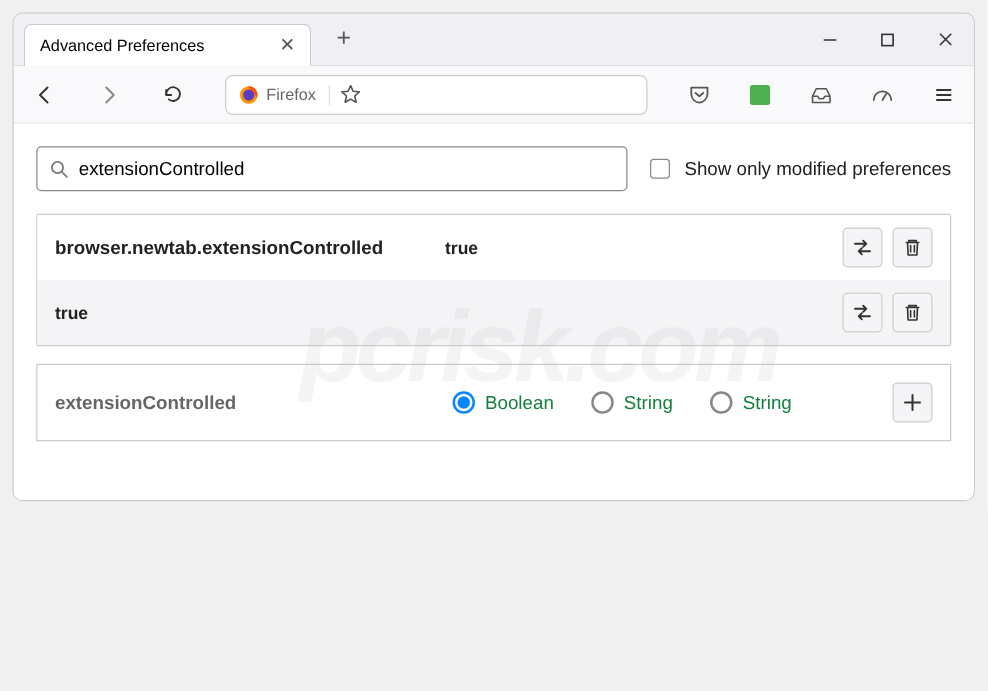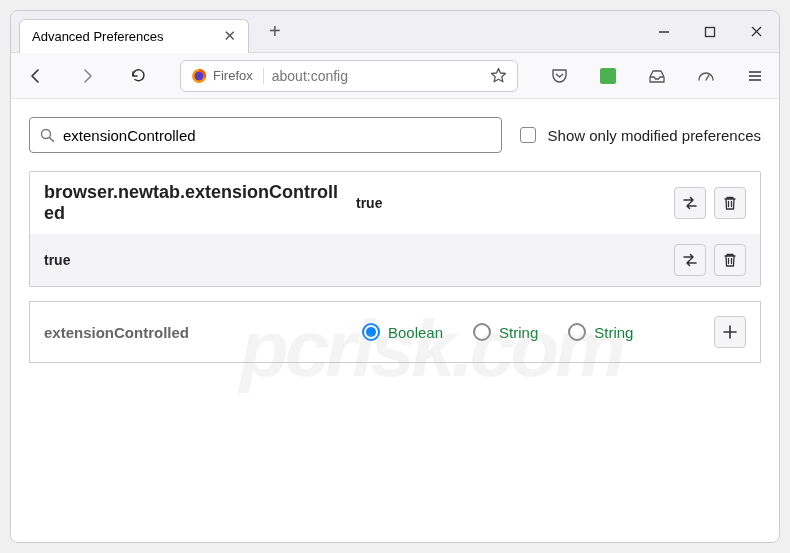"Advanced Preferences" .window { height: 533px -> 391px }
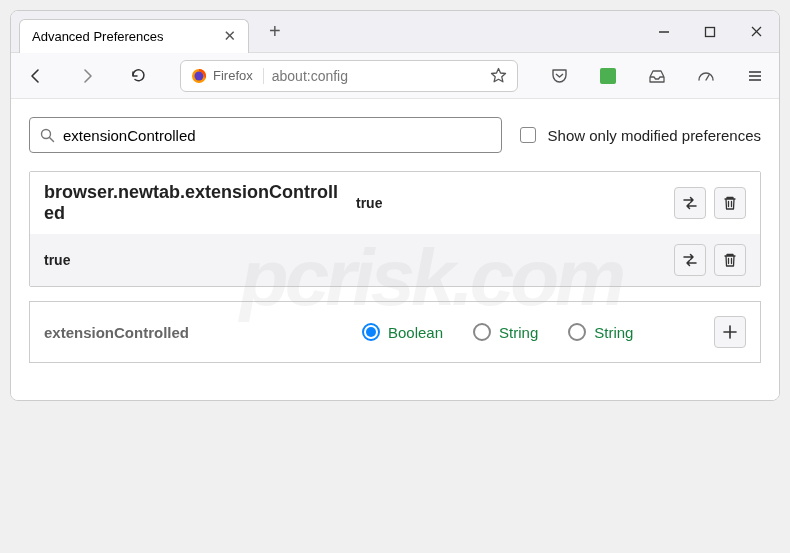"about:config" span.url-text { html: <span>about:config</span> -> none }
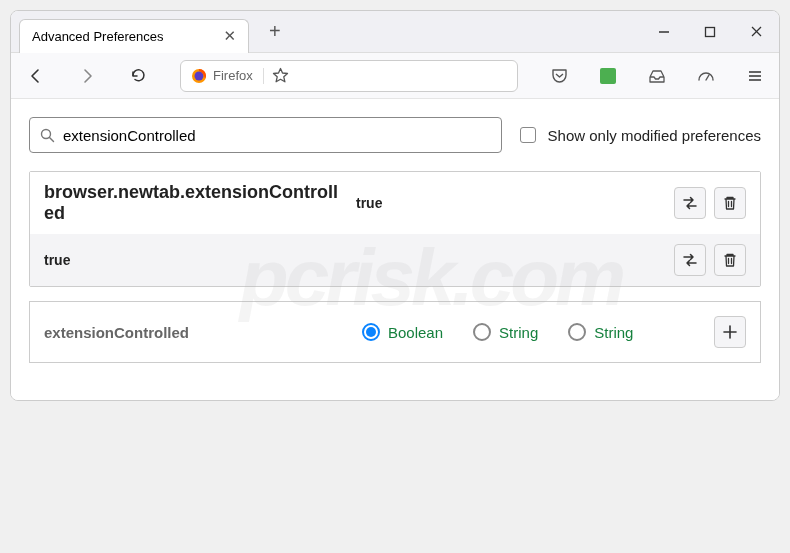"browser.newtab.extensionControlled" .pref-name { font-size: 18px -> 15px }
